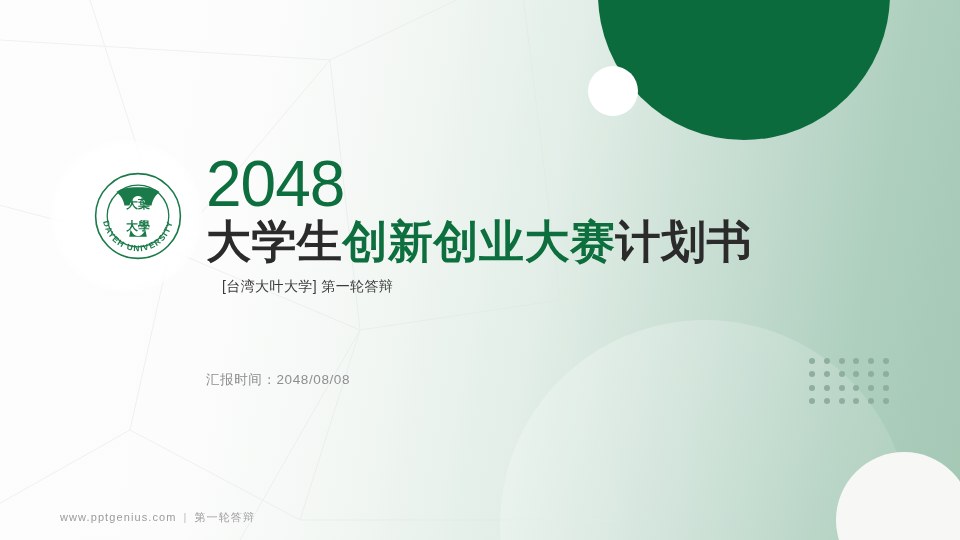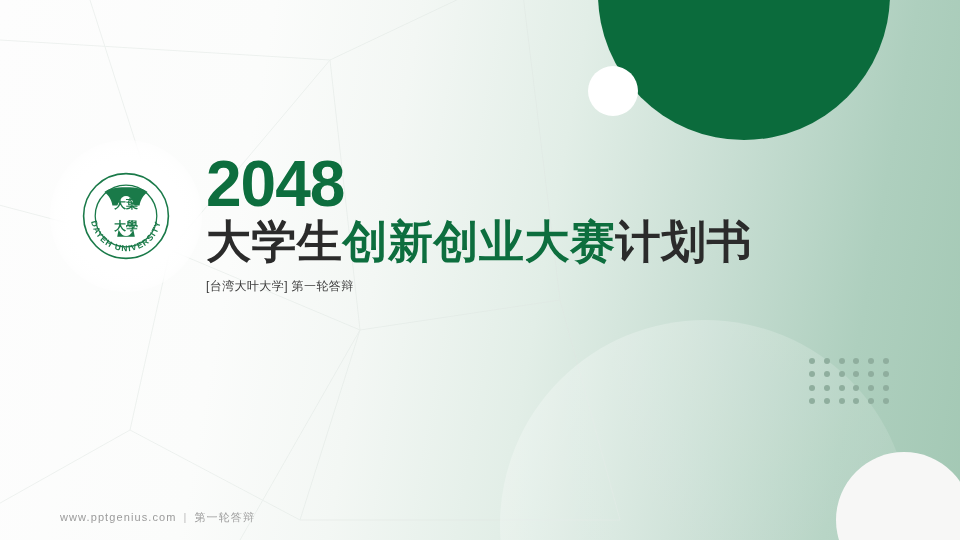"大葉" #logo { left: 78px -> 90px }
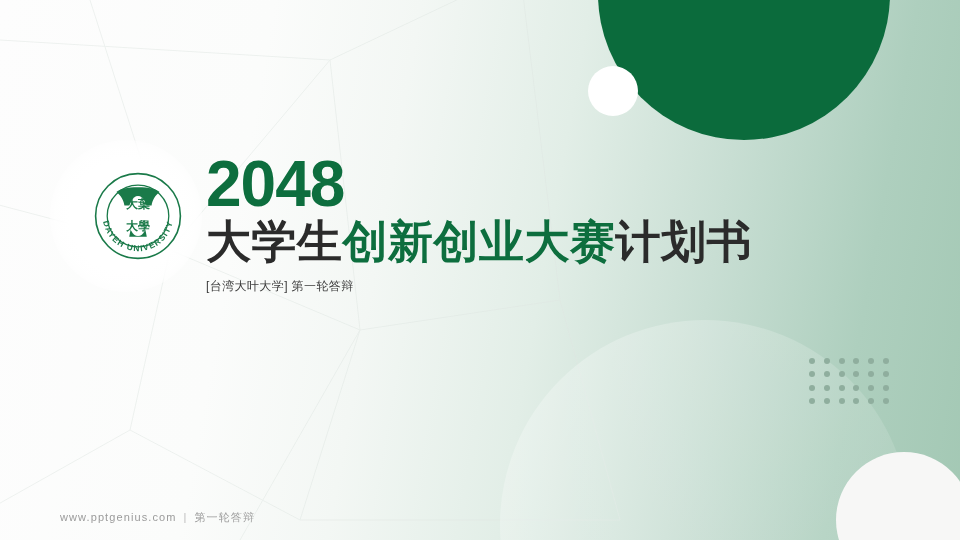"2048" .year { font-weight: bold -> normal }
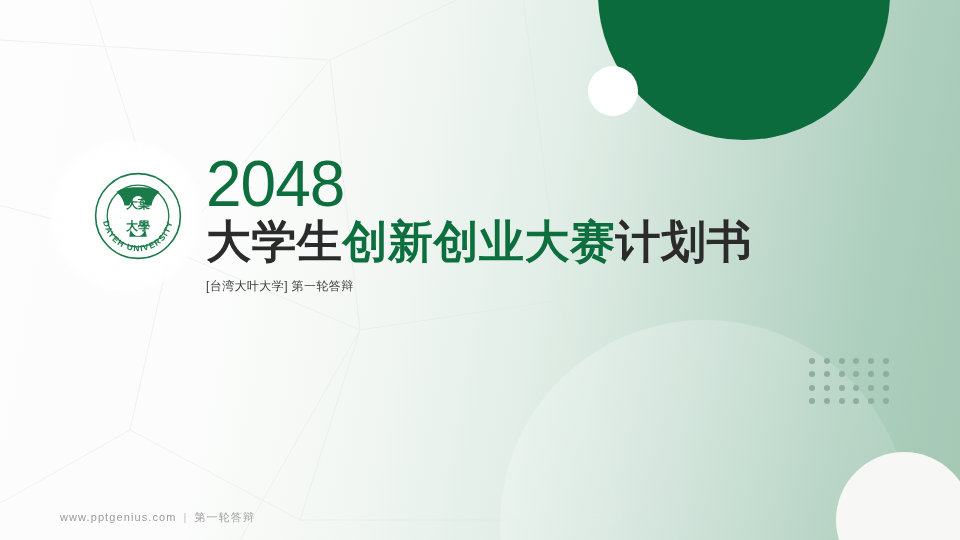"[台湾大叶大学] 第一轮答辩" .subtitle { font-size: 12px -> 14px; margin-left: none -> 16px }
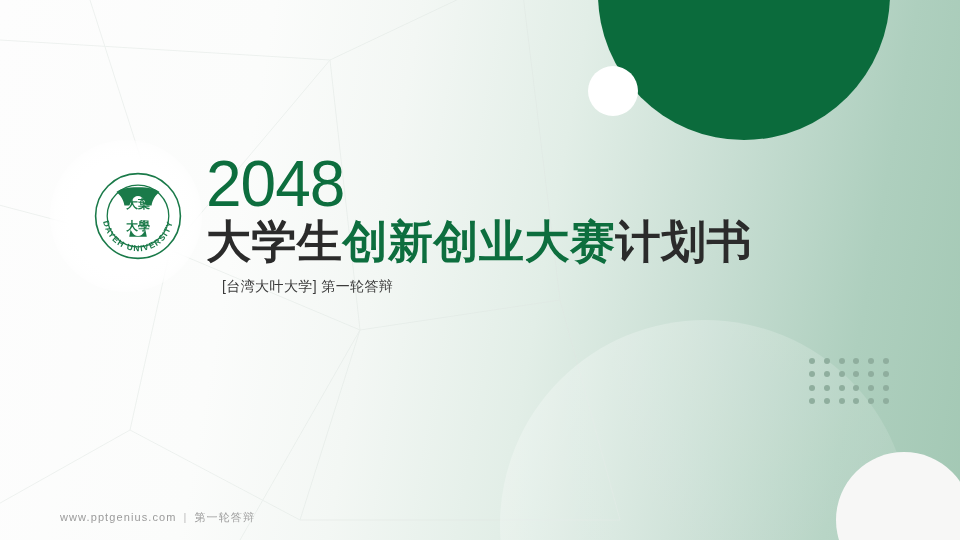"汇报时间：2048/08/08" div { html: none -> <div>汇报时间：2048/08/08</div> }
